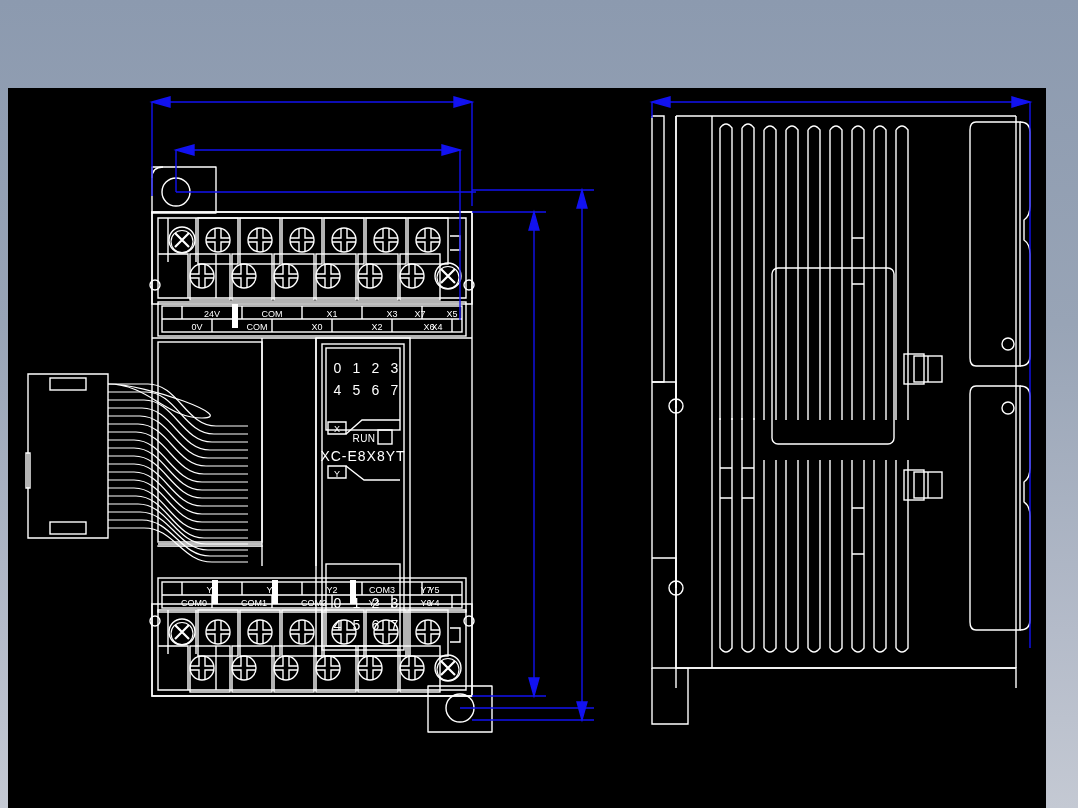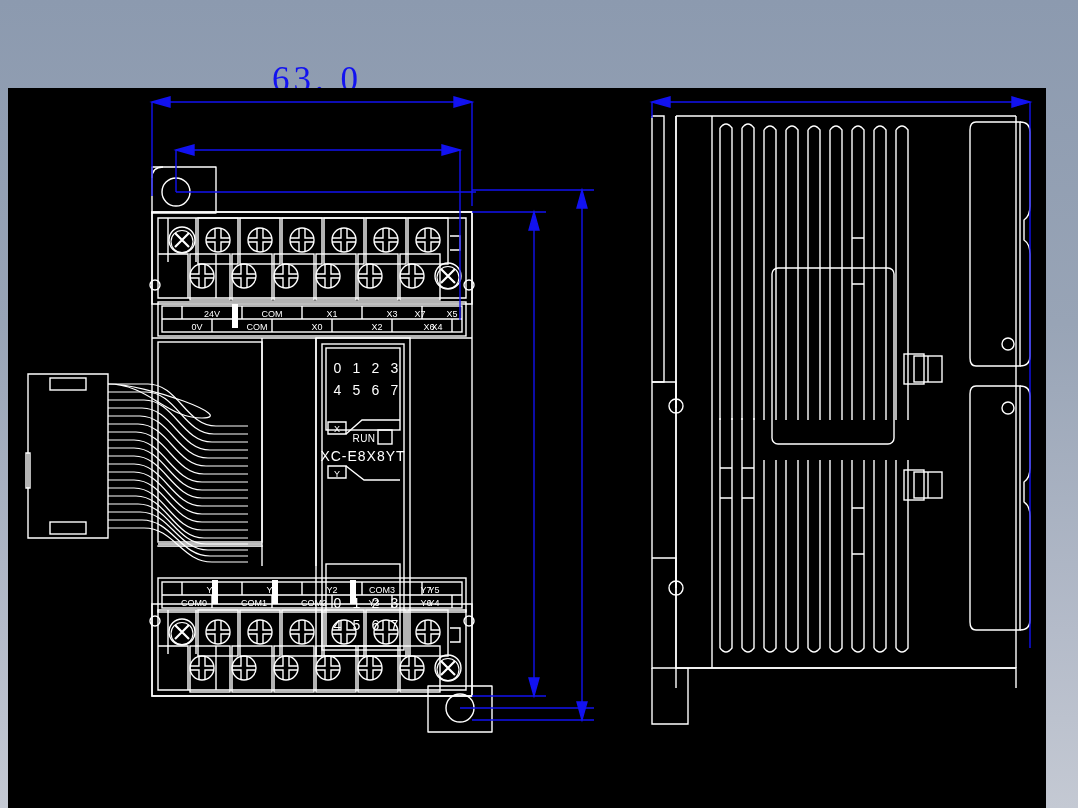"63. 0" div.dimtext { html: <div>63. 0</div> -> none }
